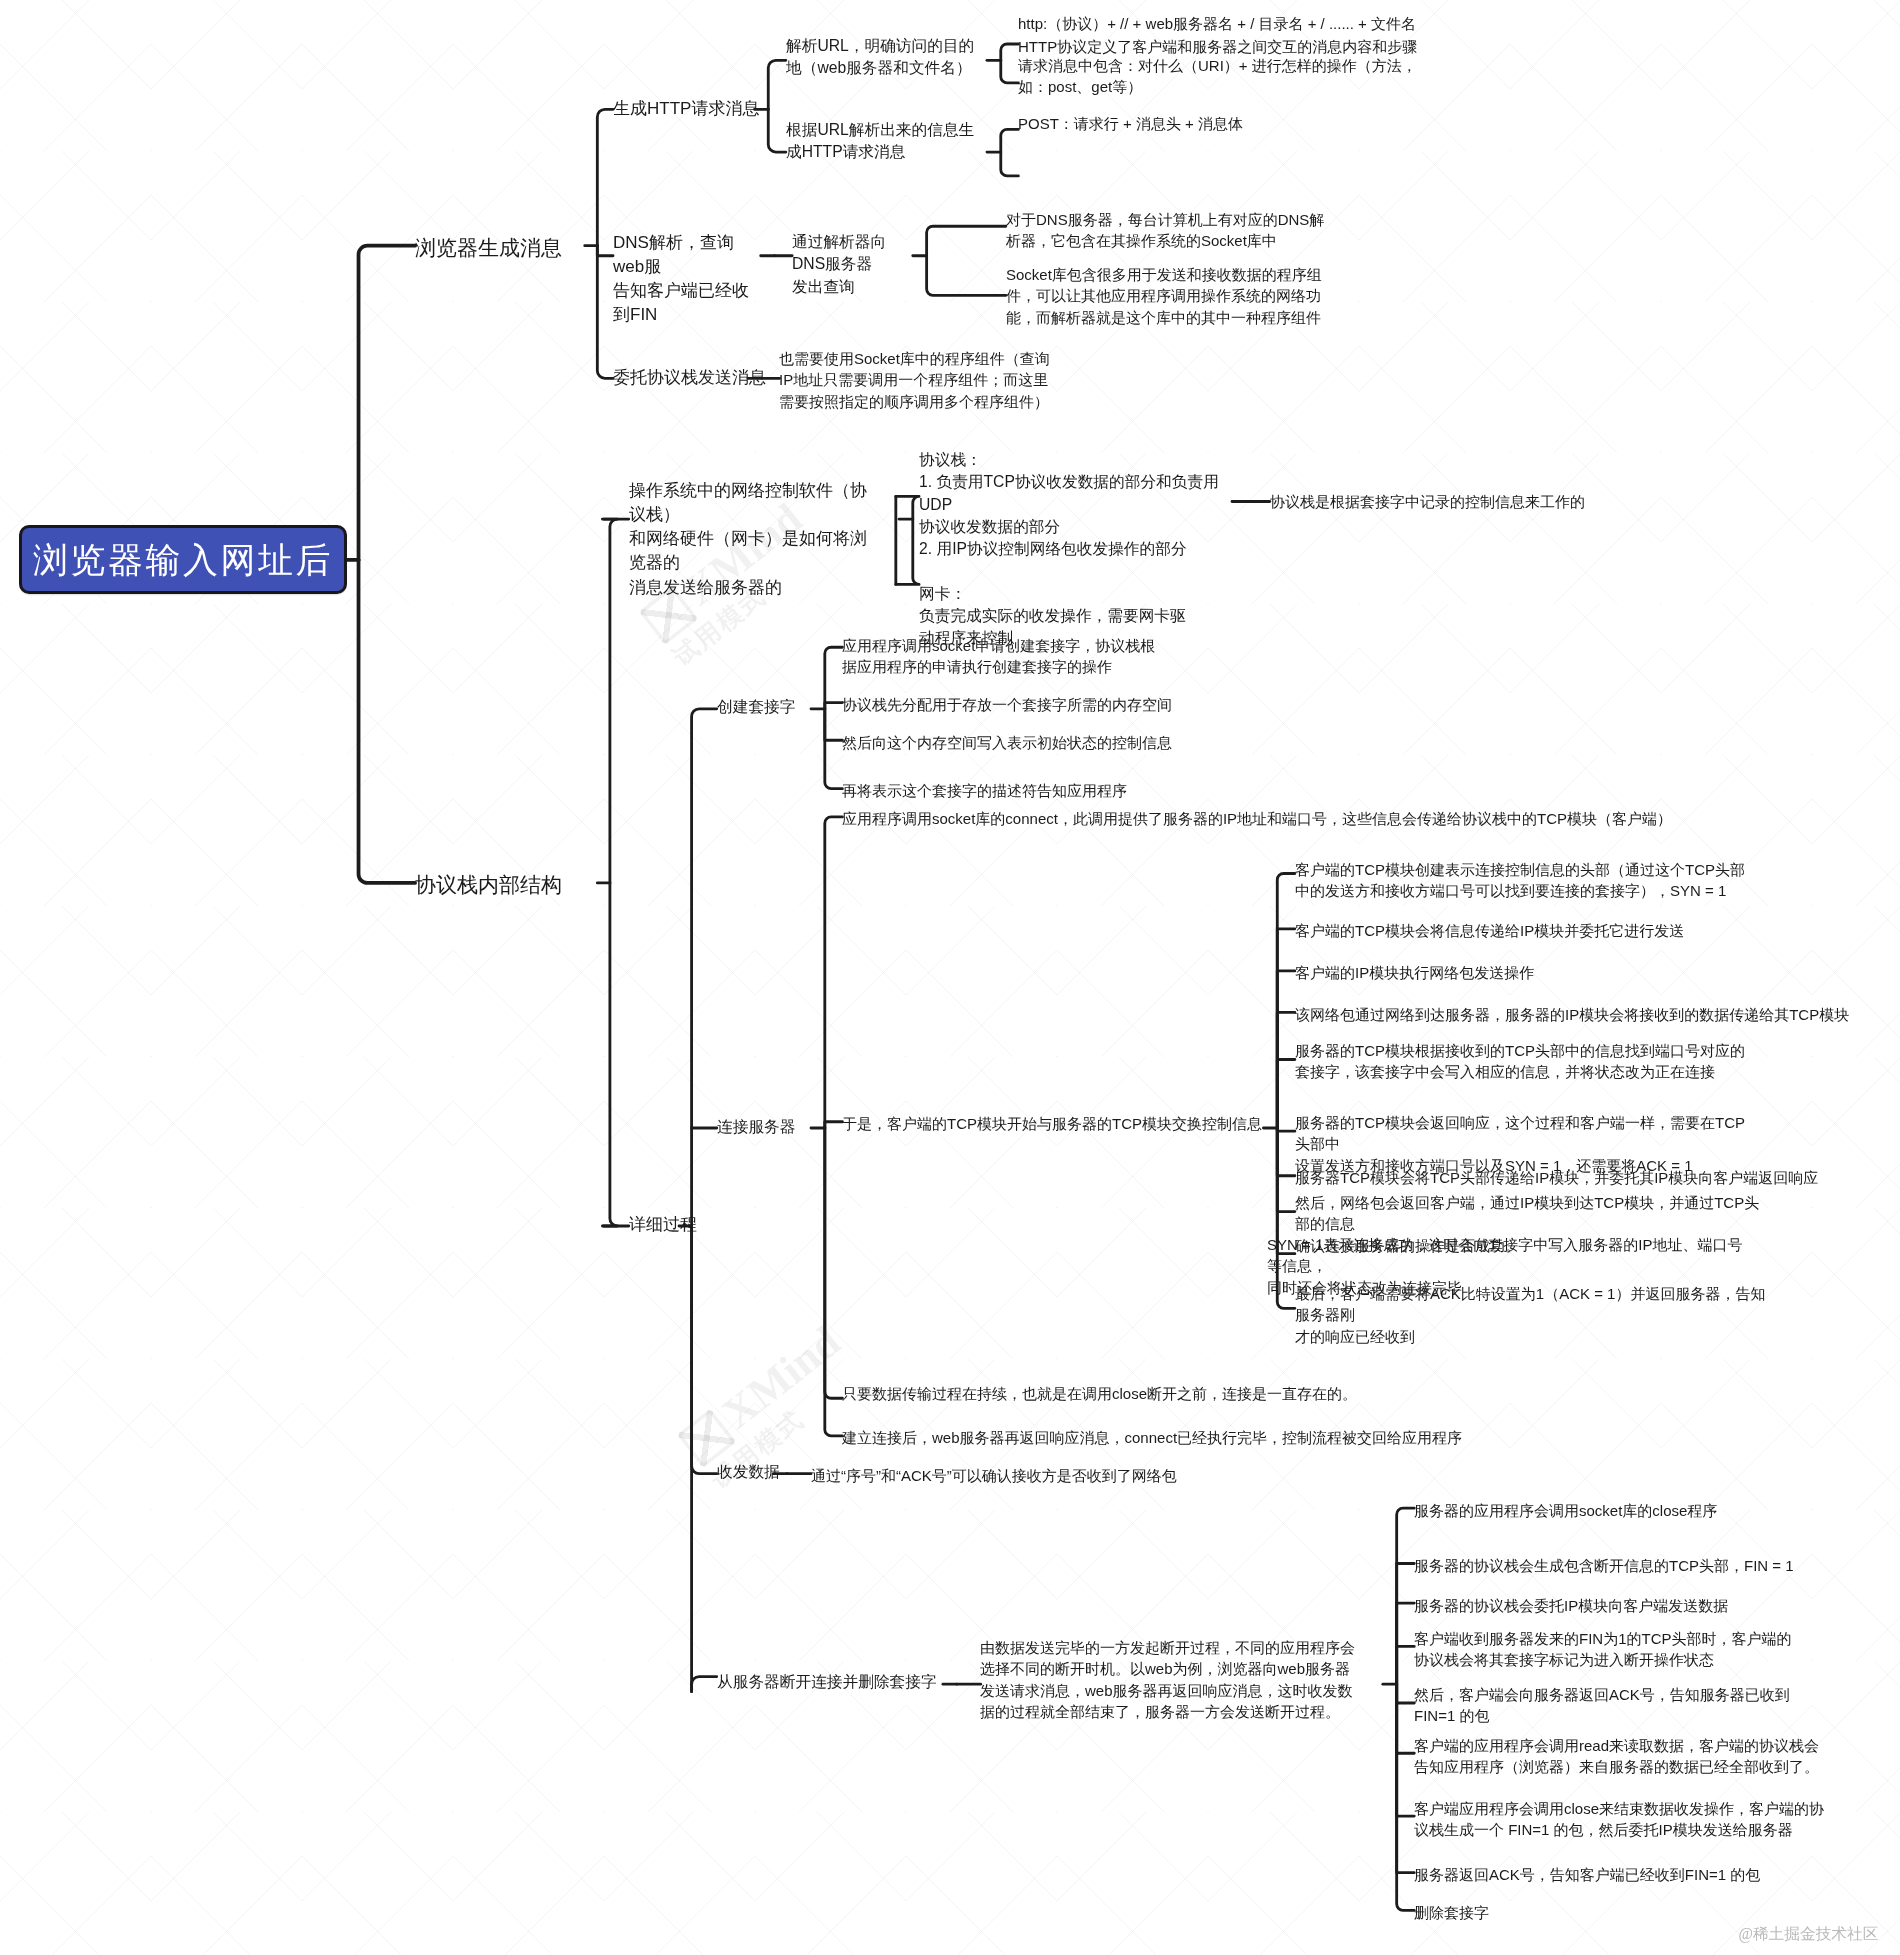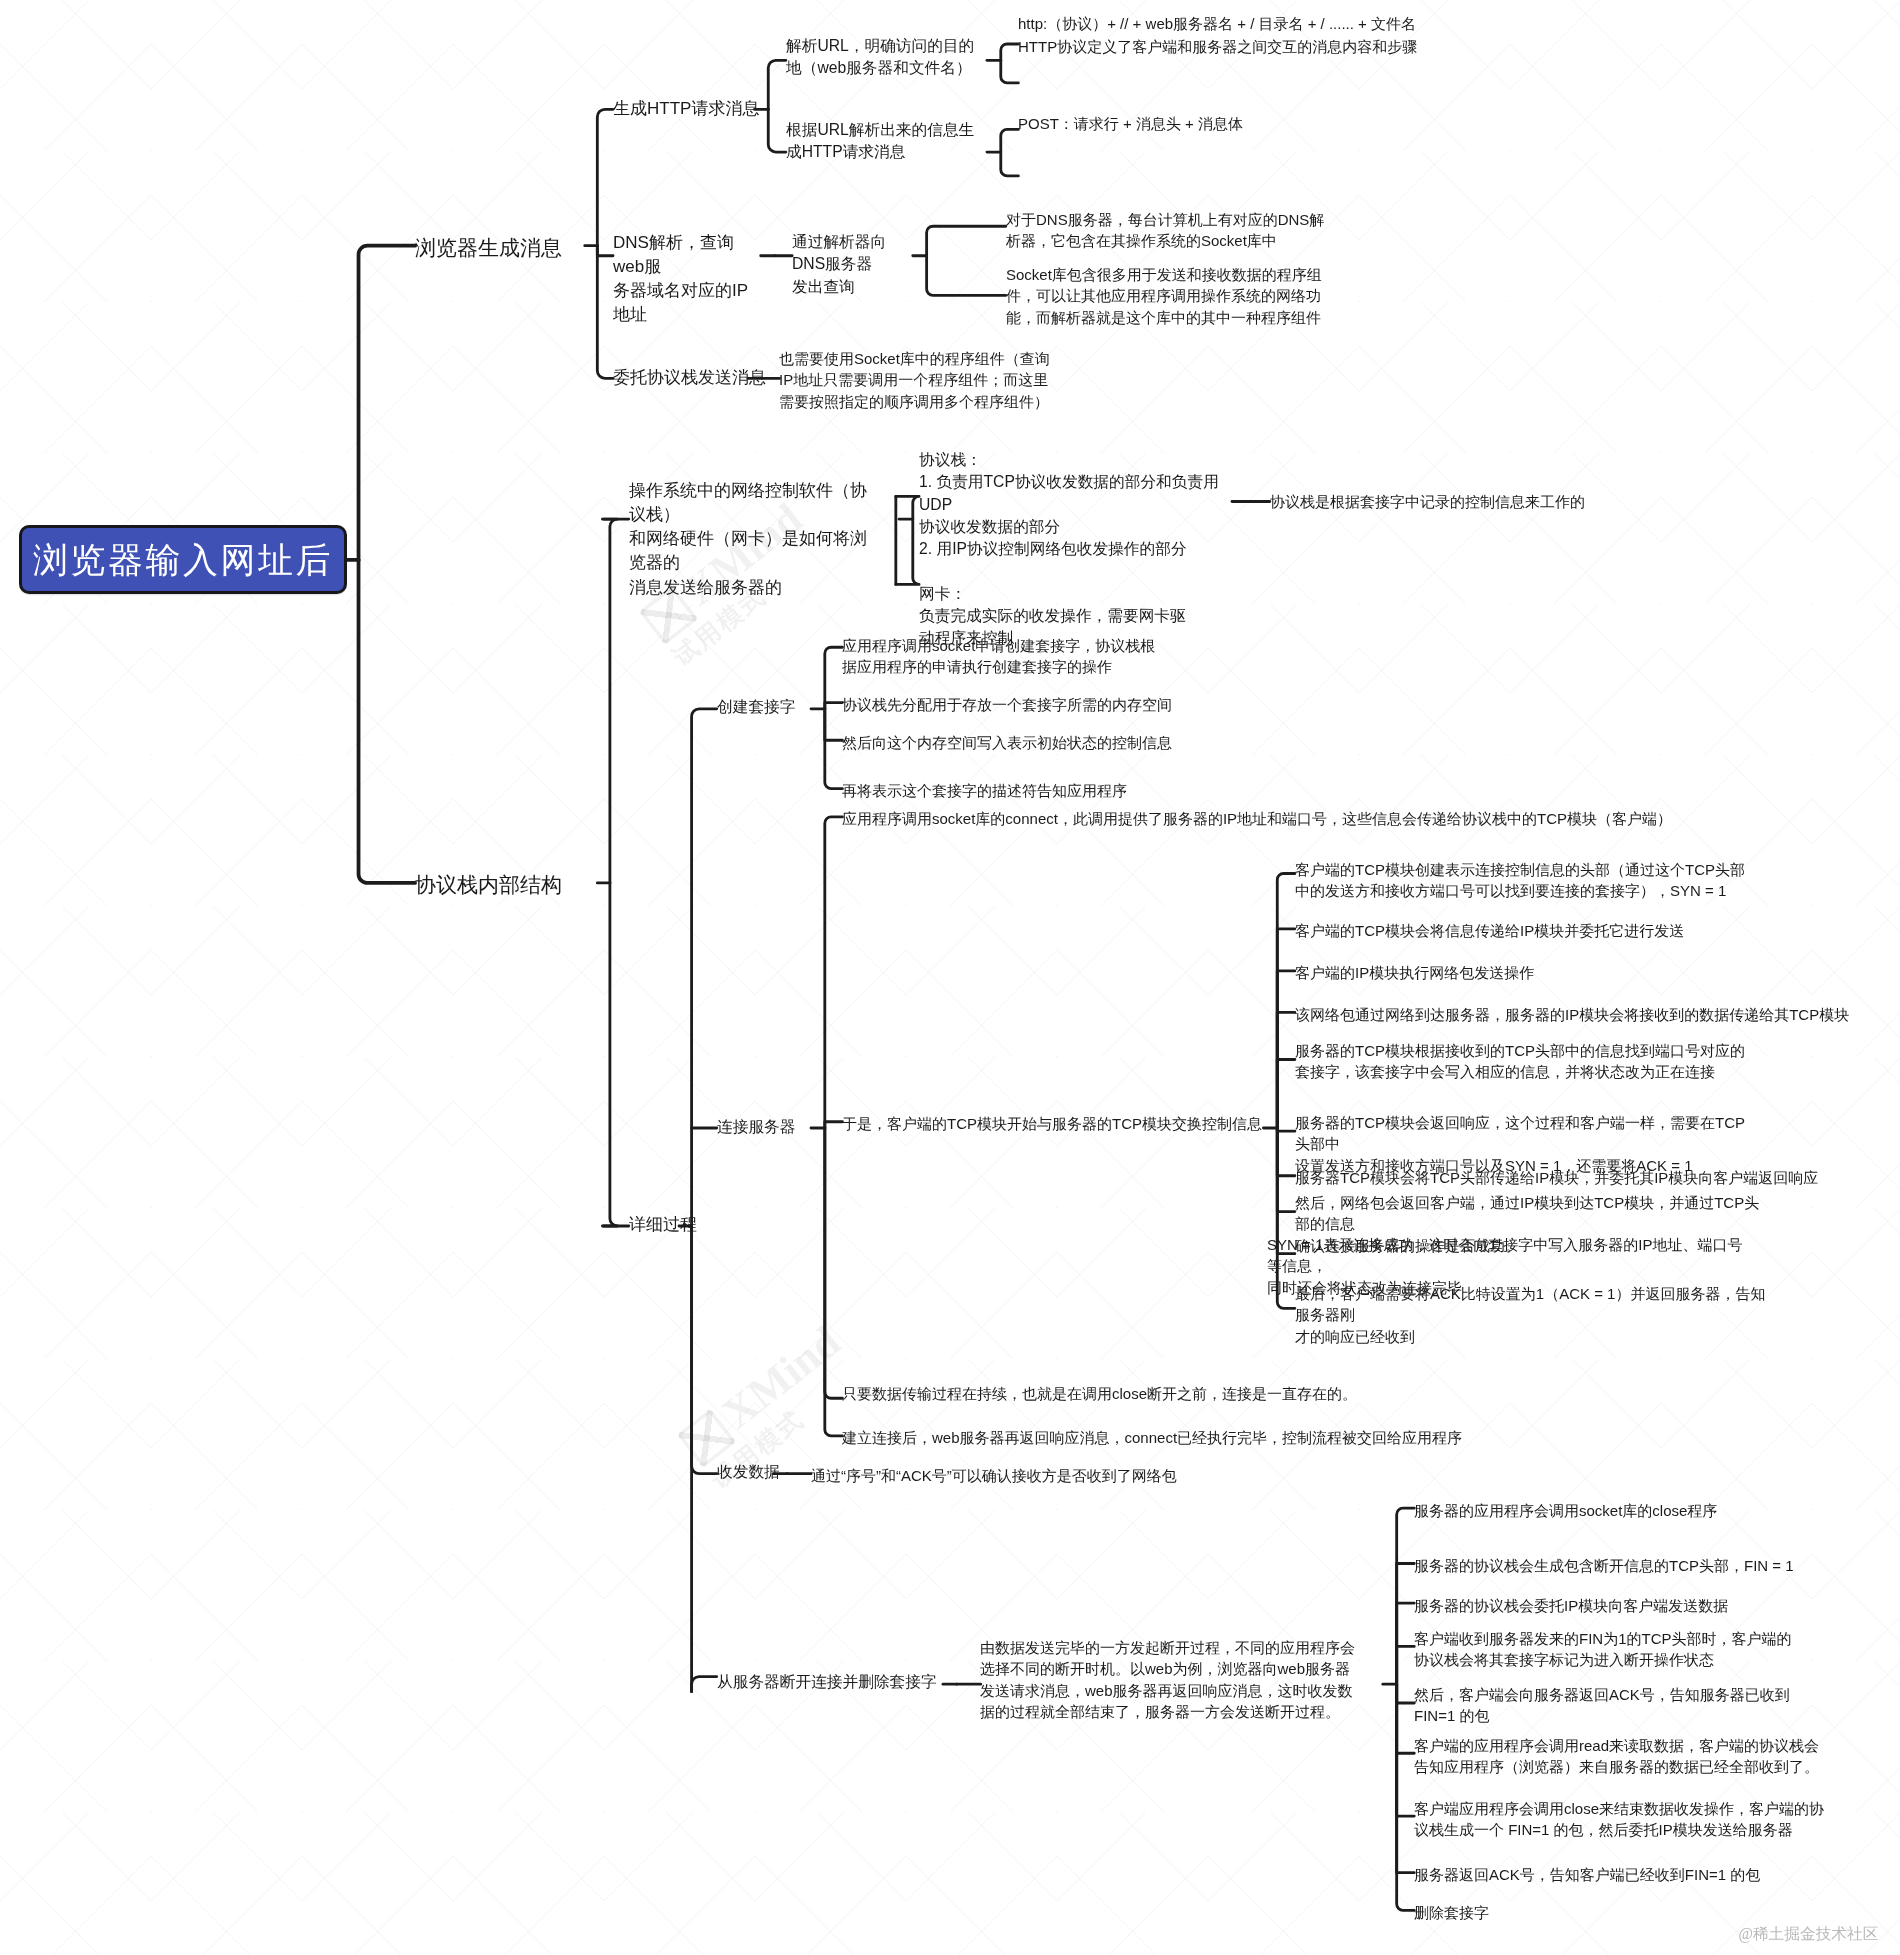"请求消息中包含：对什么（URI）+ 进行怎样的操作（方法，" div.node { html: none -> <div>请求消息中包含：对什么（URI）+ 进行怎样的操作（方法， 如：post、get等）</div> }
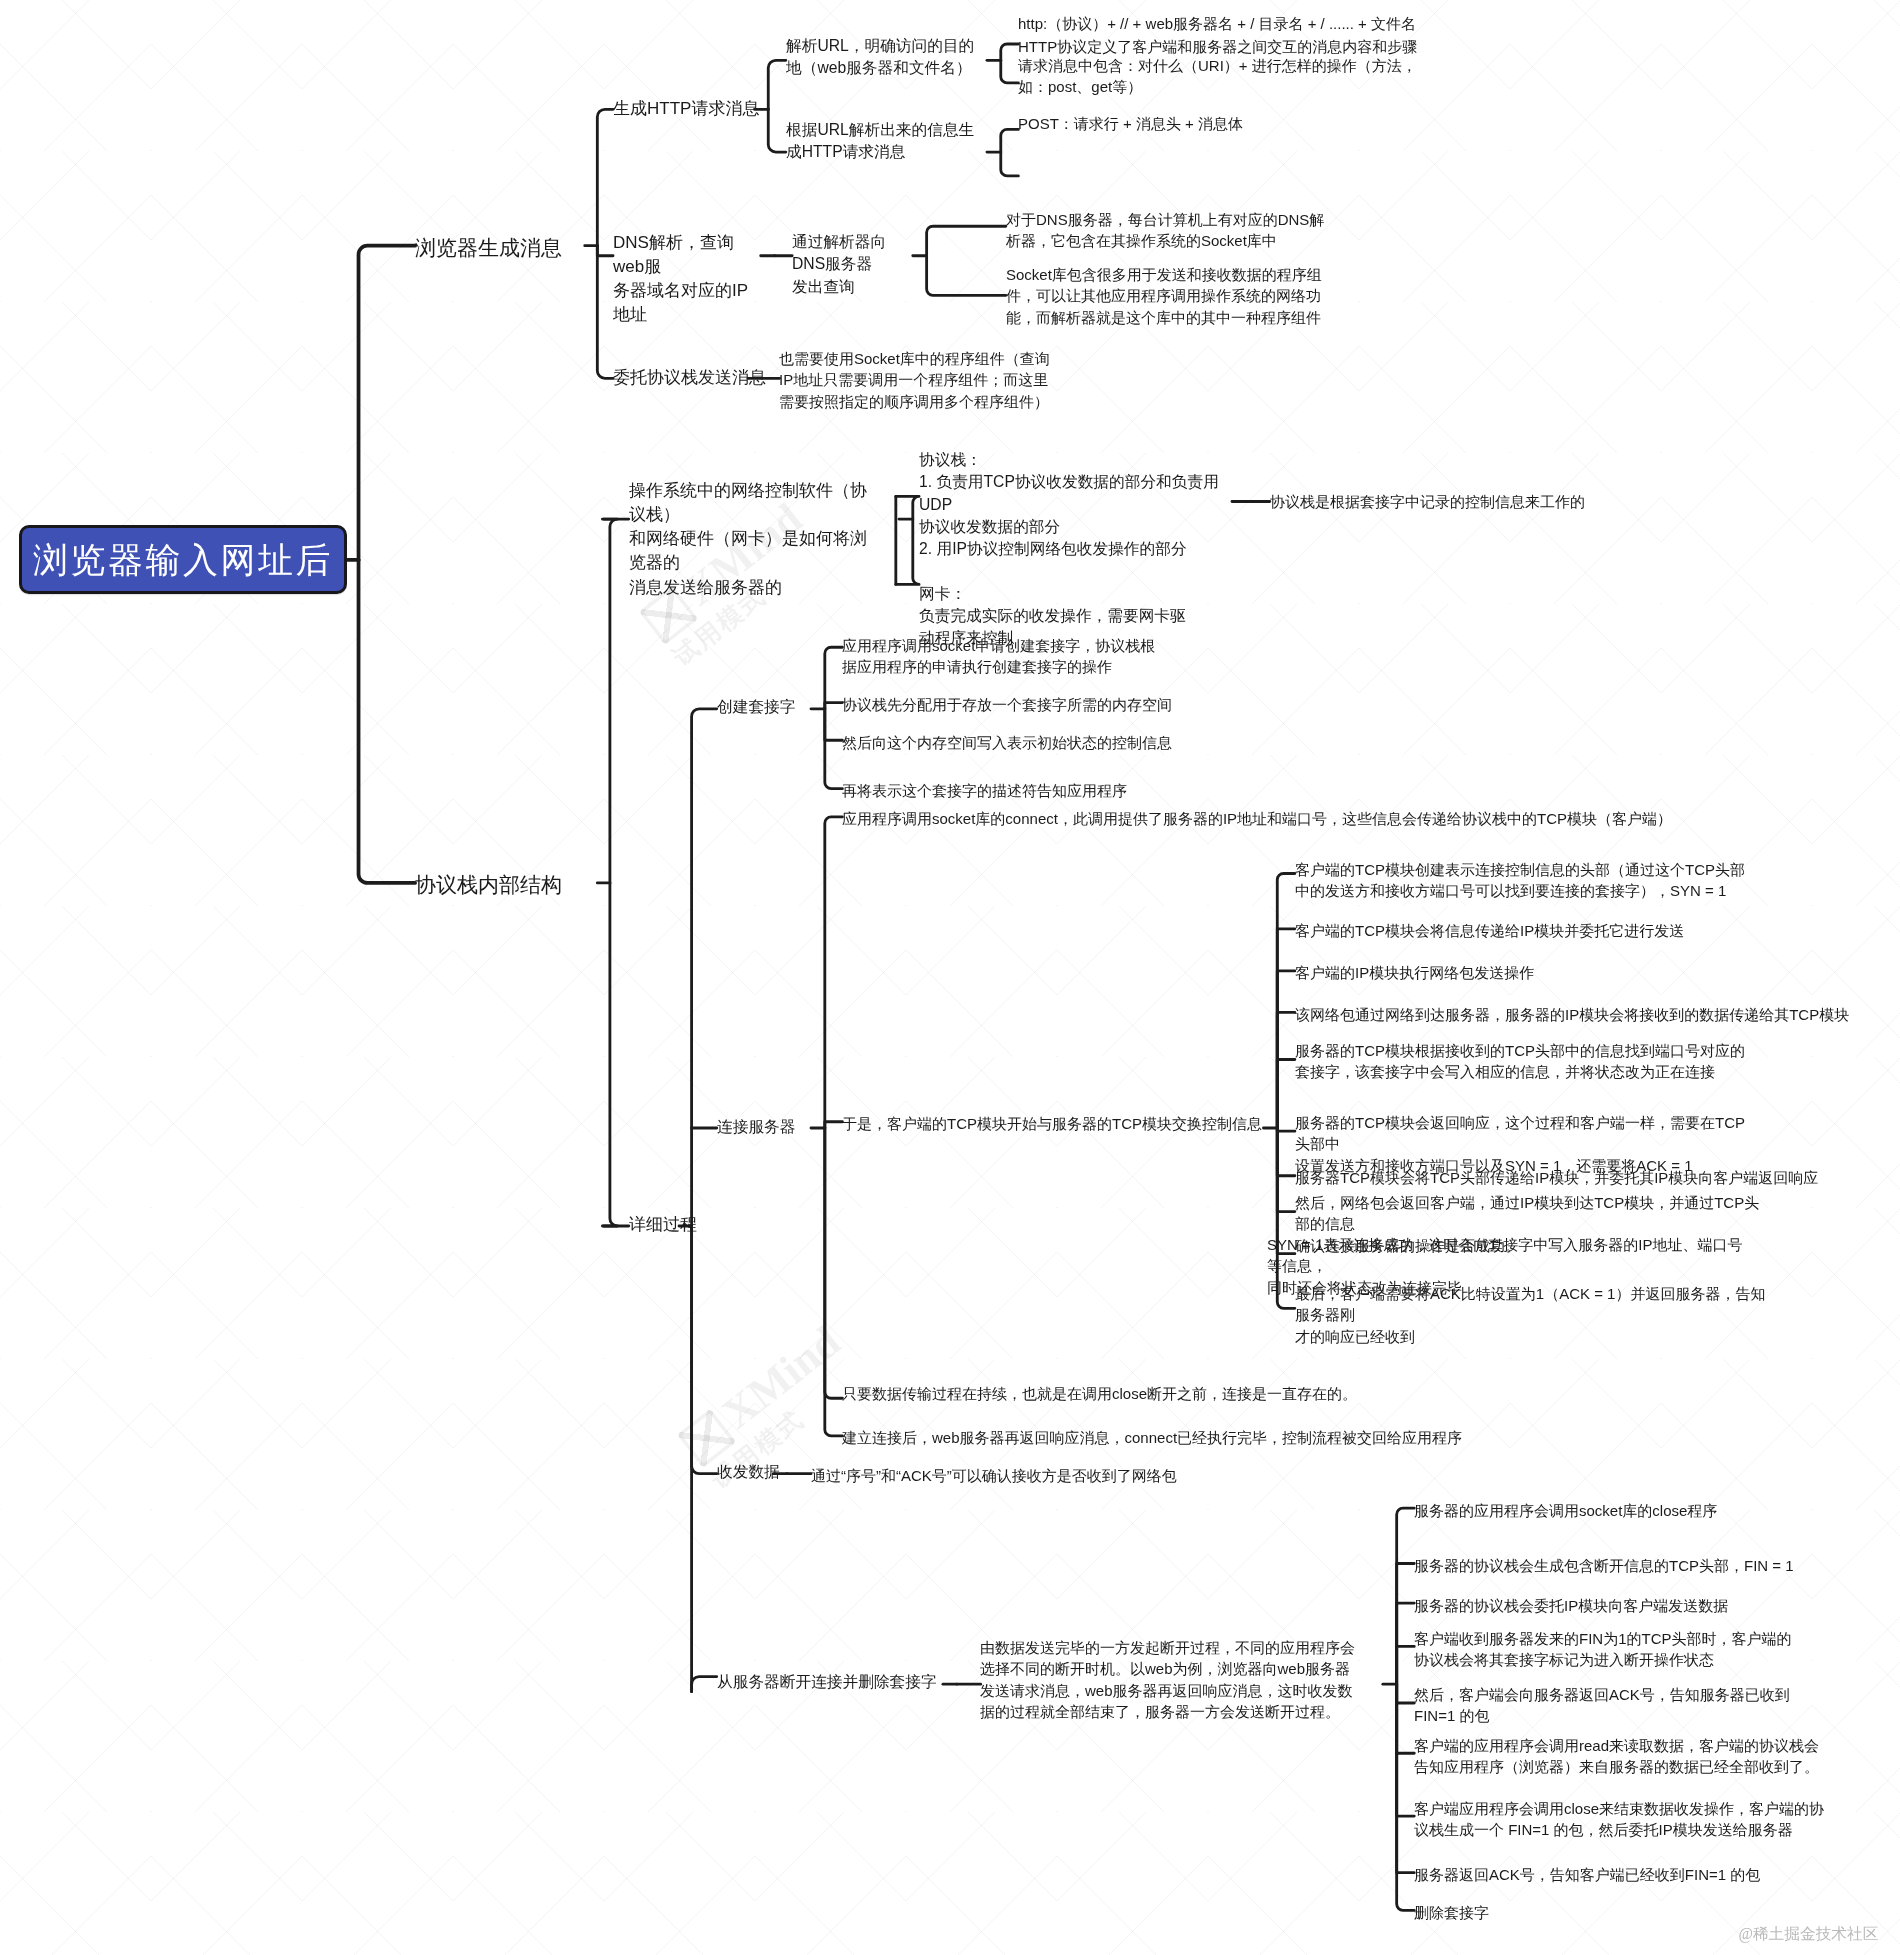"DNS解析，查询web服" div.node { text: 务器域名对应的IP地址 -> 告知客户端已经收到FIN }
